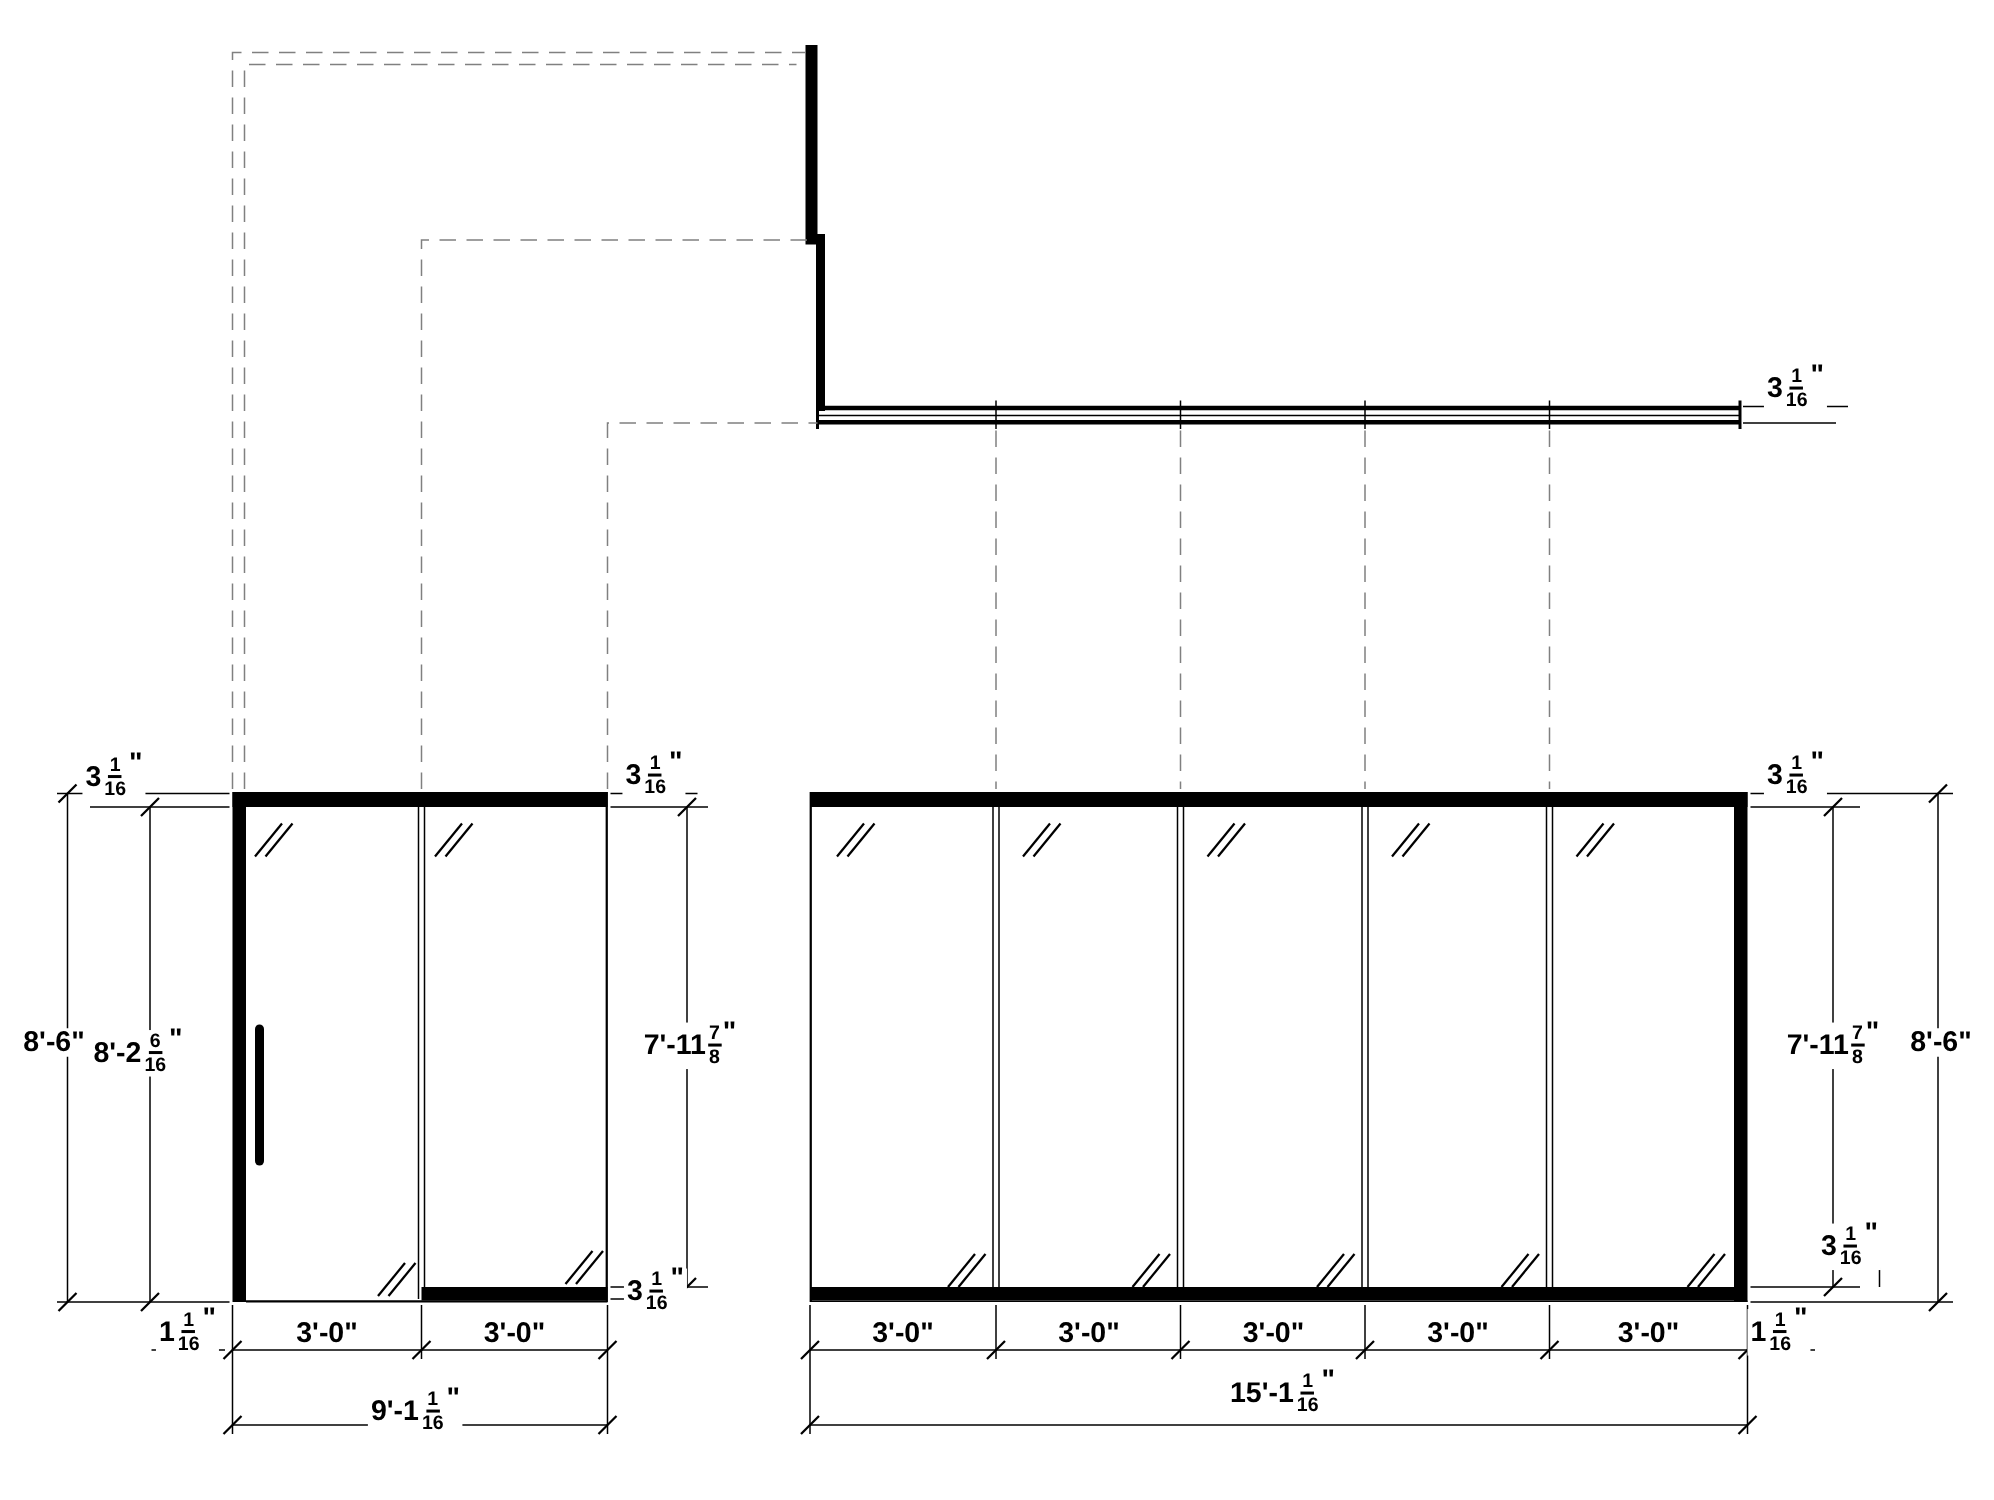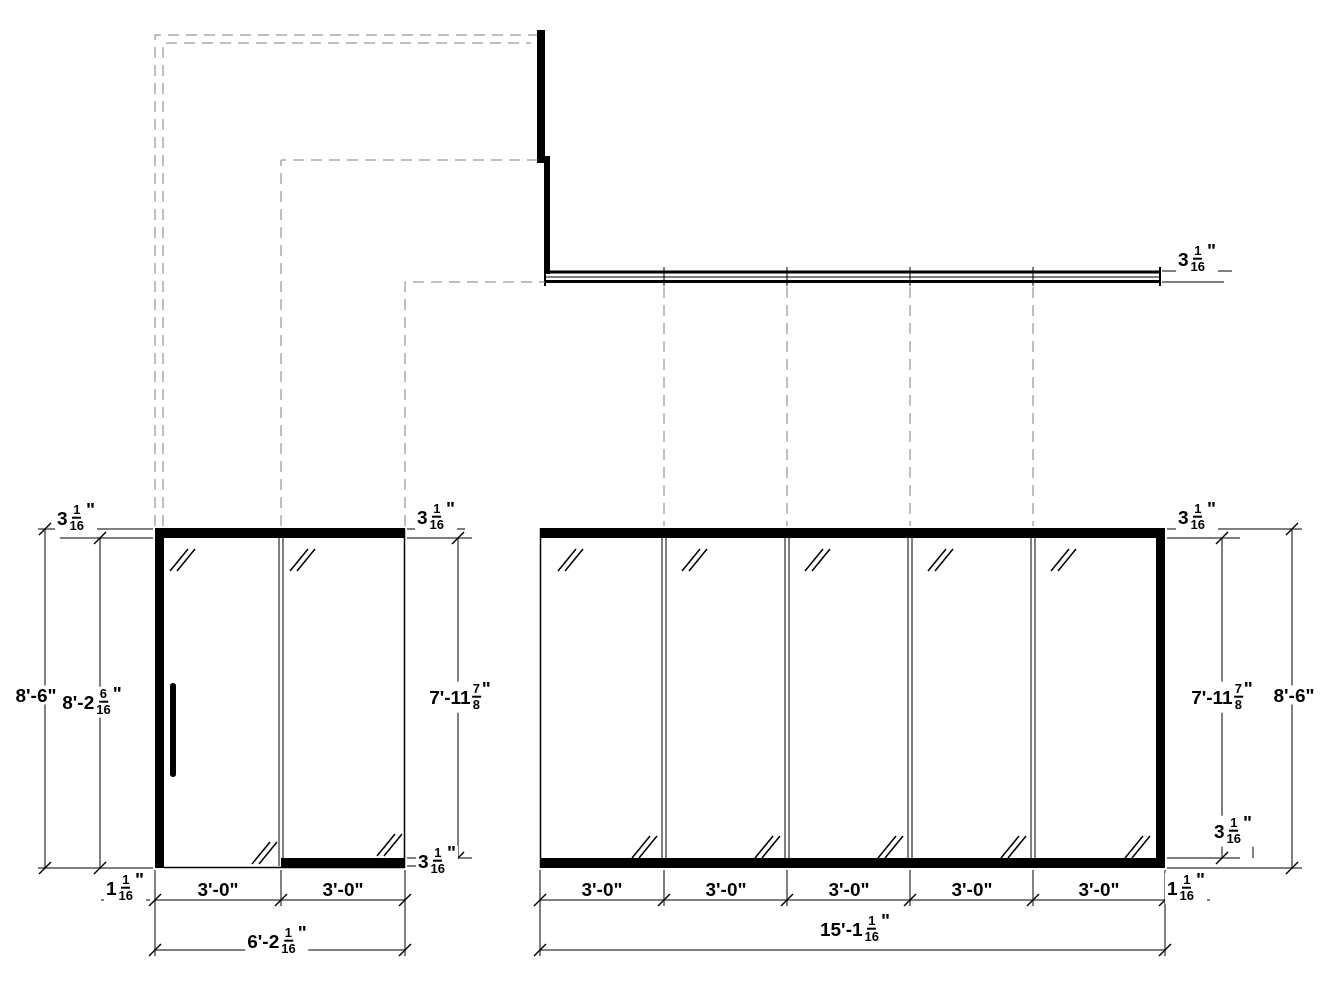"6'-2" span { text: 6'-2 -> 9'-1 }
